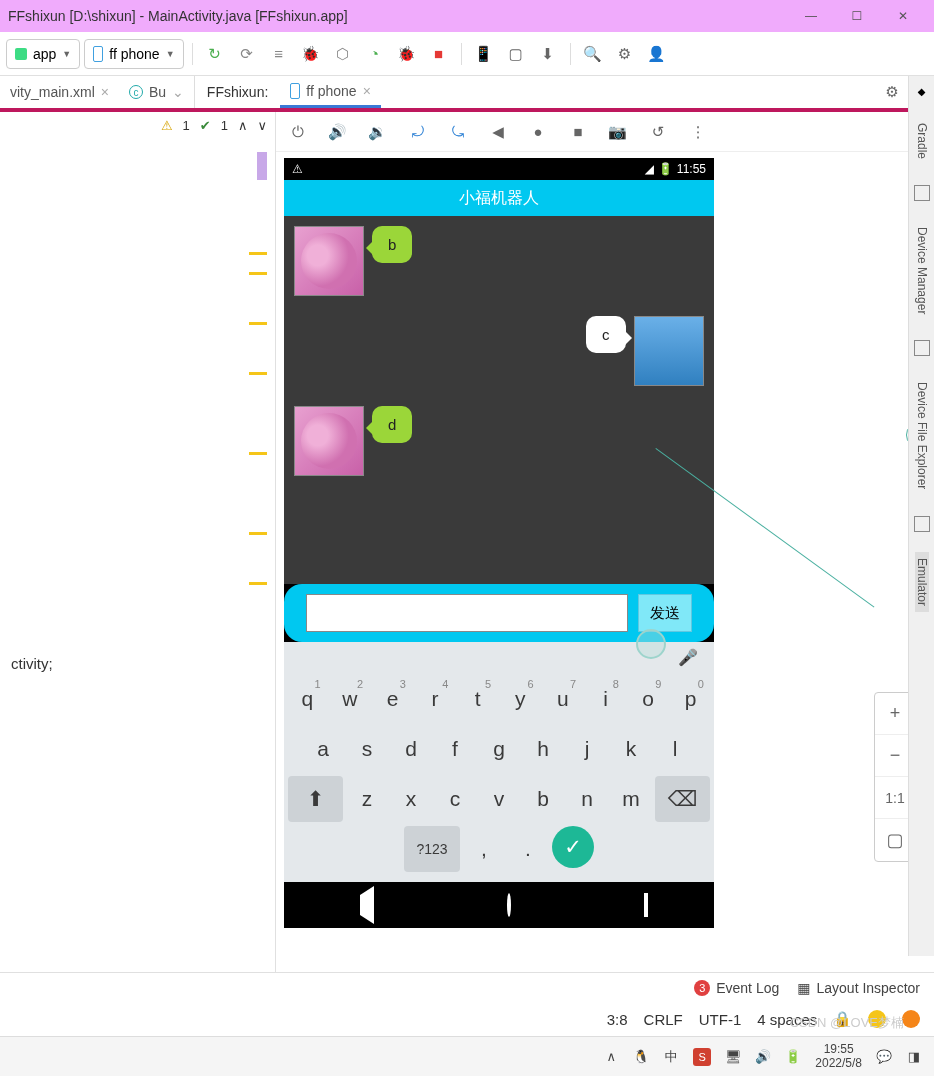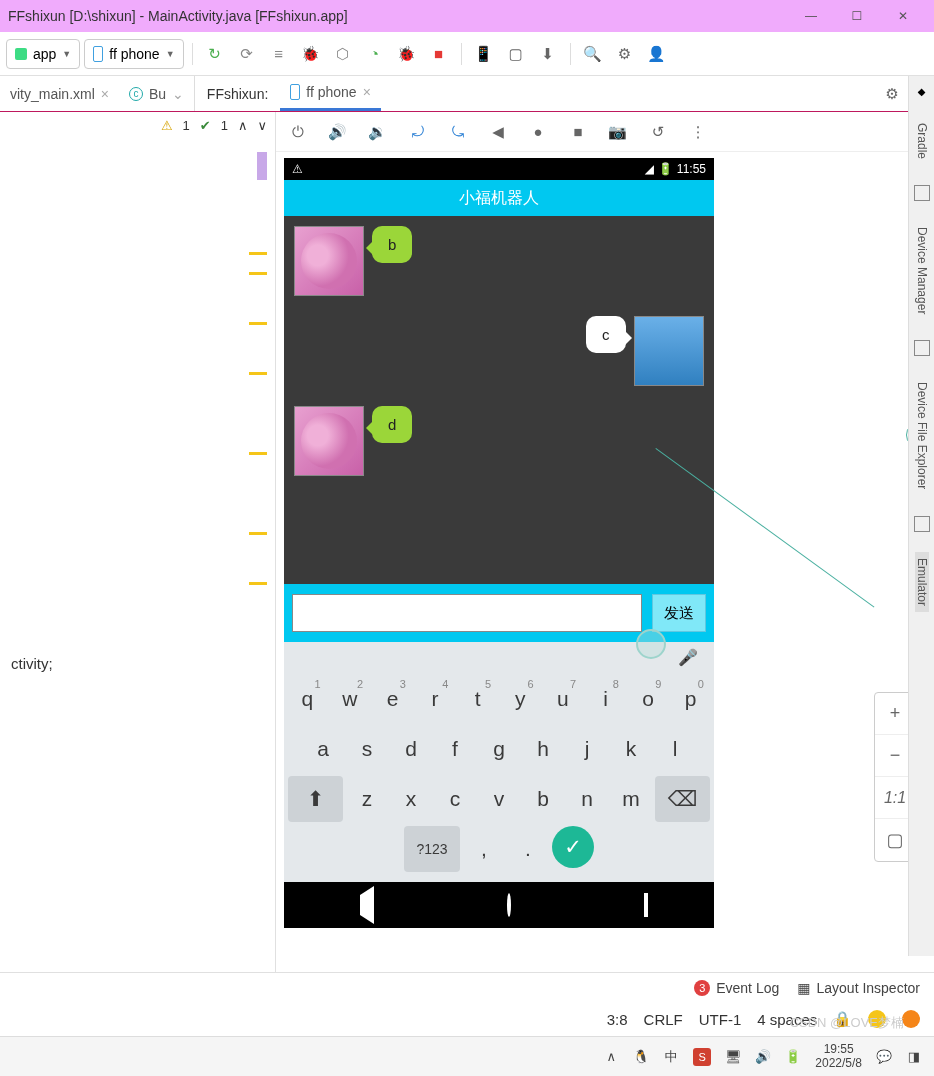"vity_main.xml" .tabrow { border-bottom: 1px solid #be185d -> 4px solid #be185d }
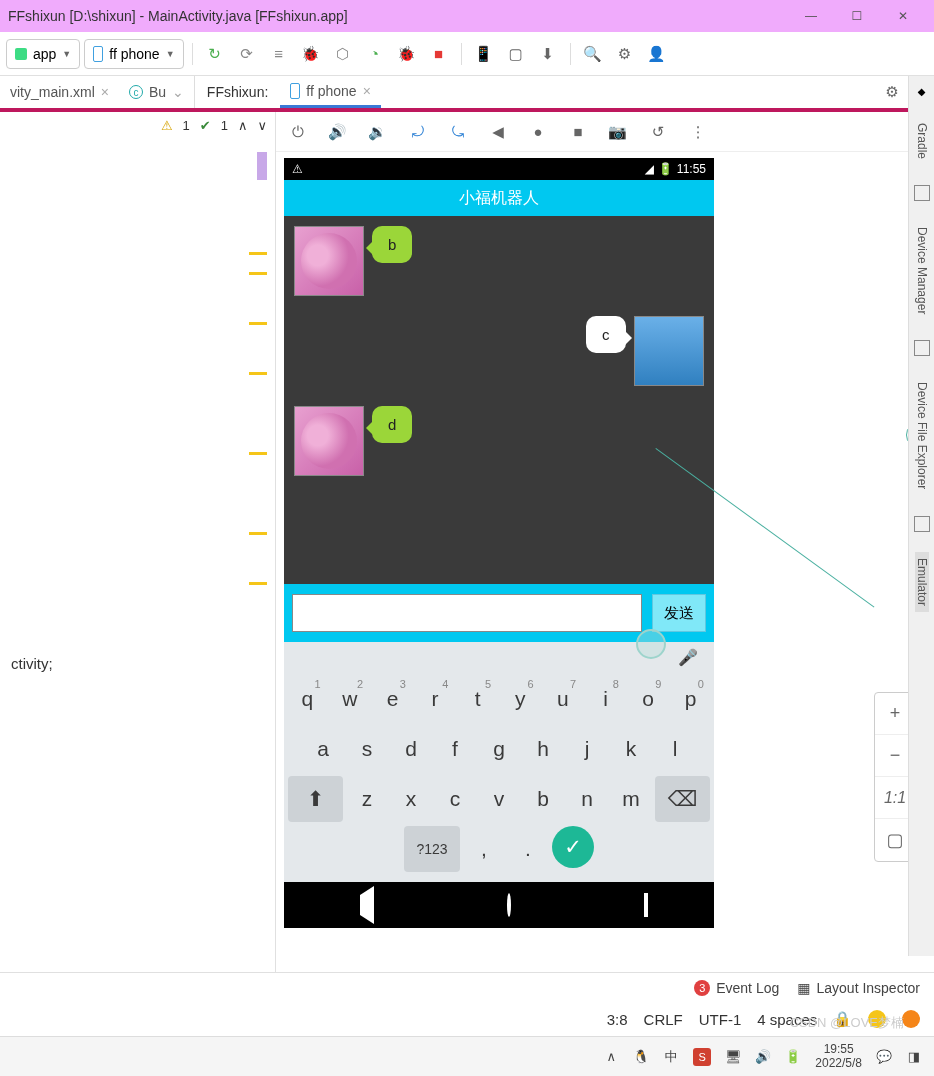"发送" .inputbar { border-radius: none -> 18px; padding: 8px -> 22px }
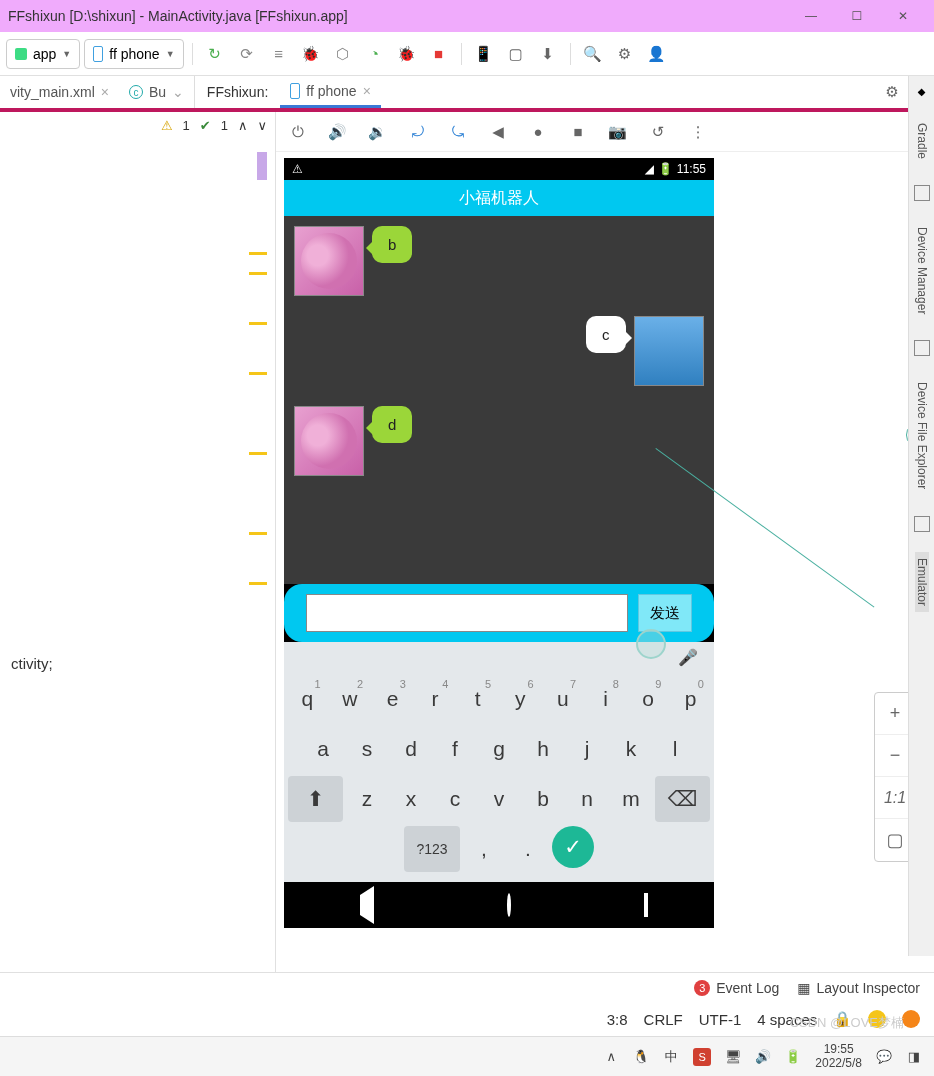"1:1" div { font-size: 16px -> 14px; font-style: italic -> none }
